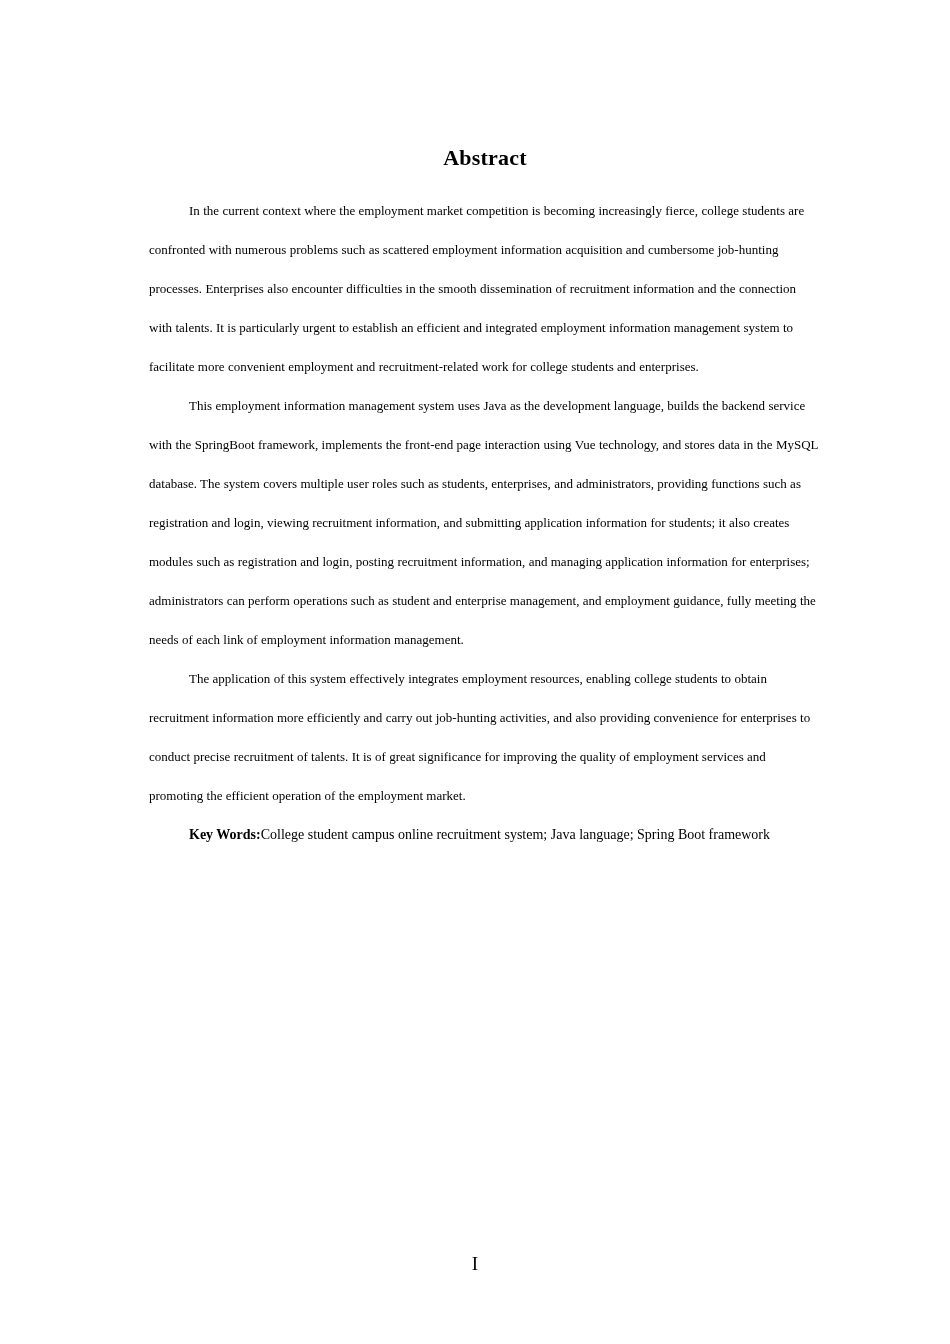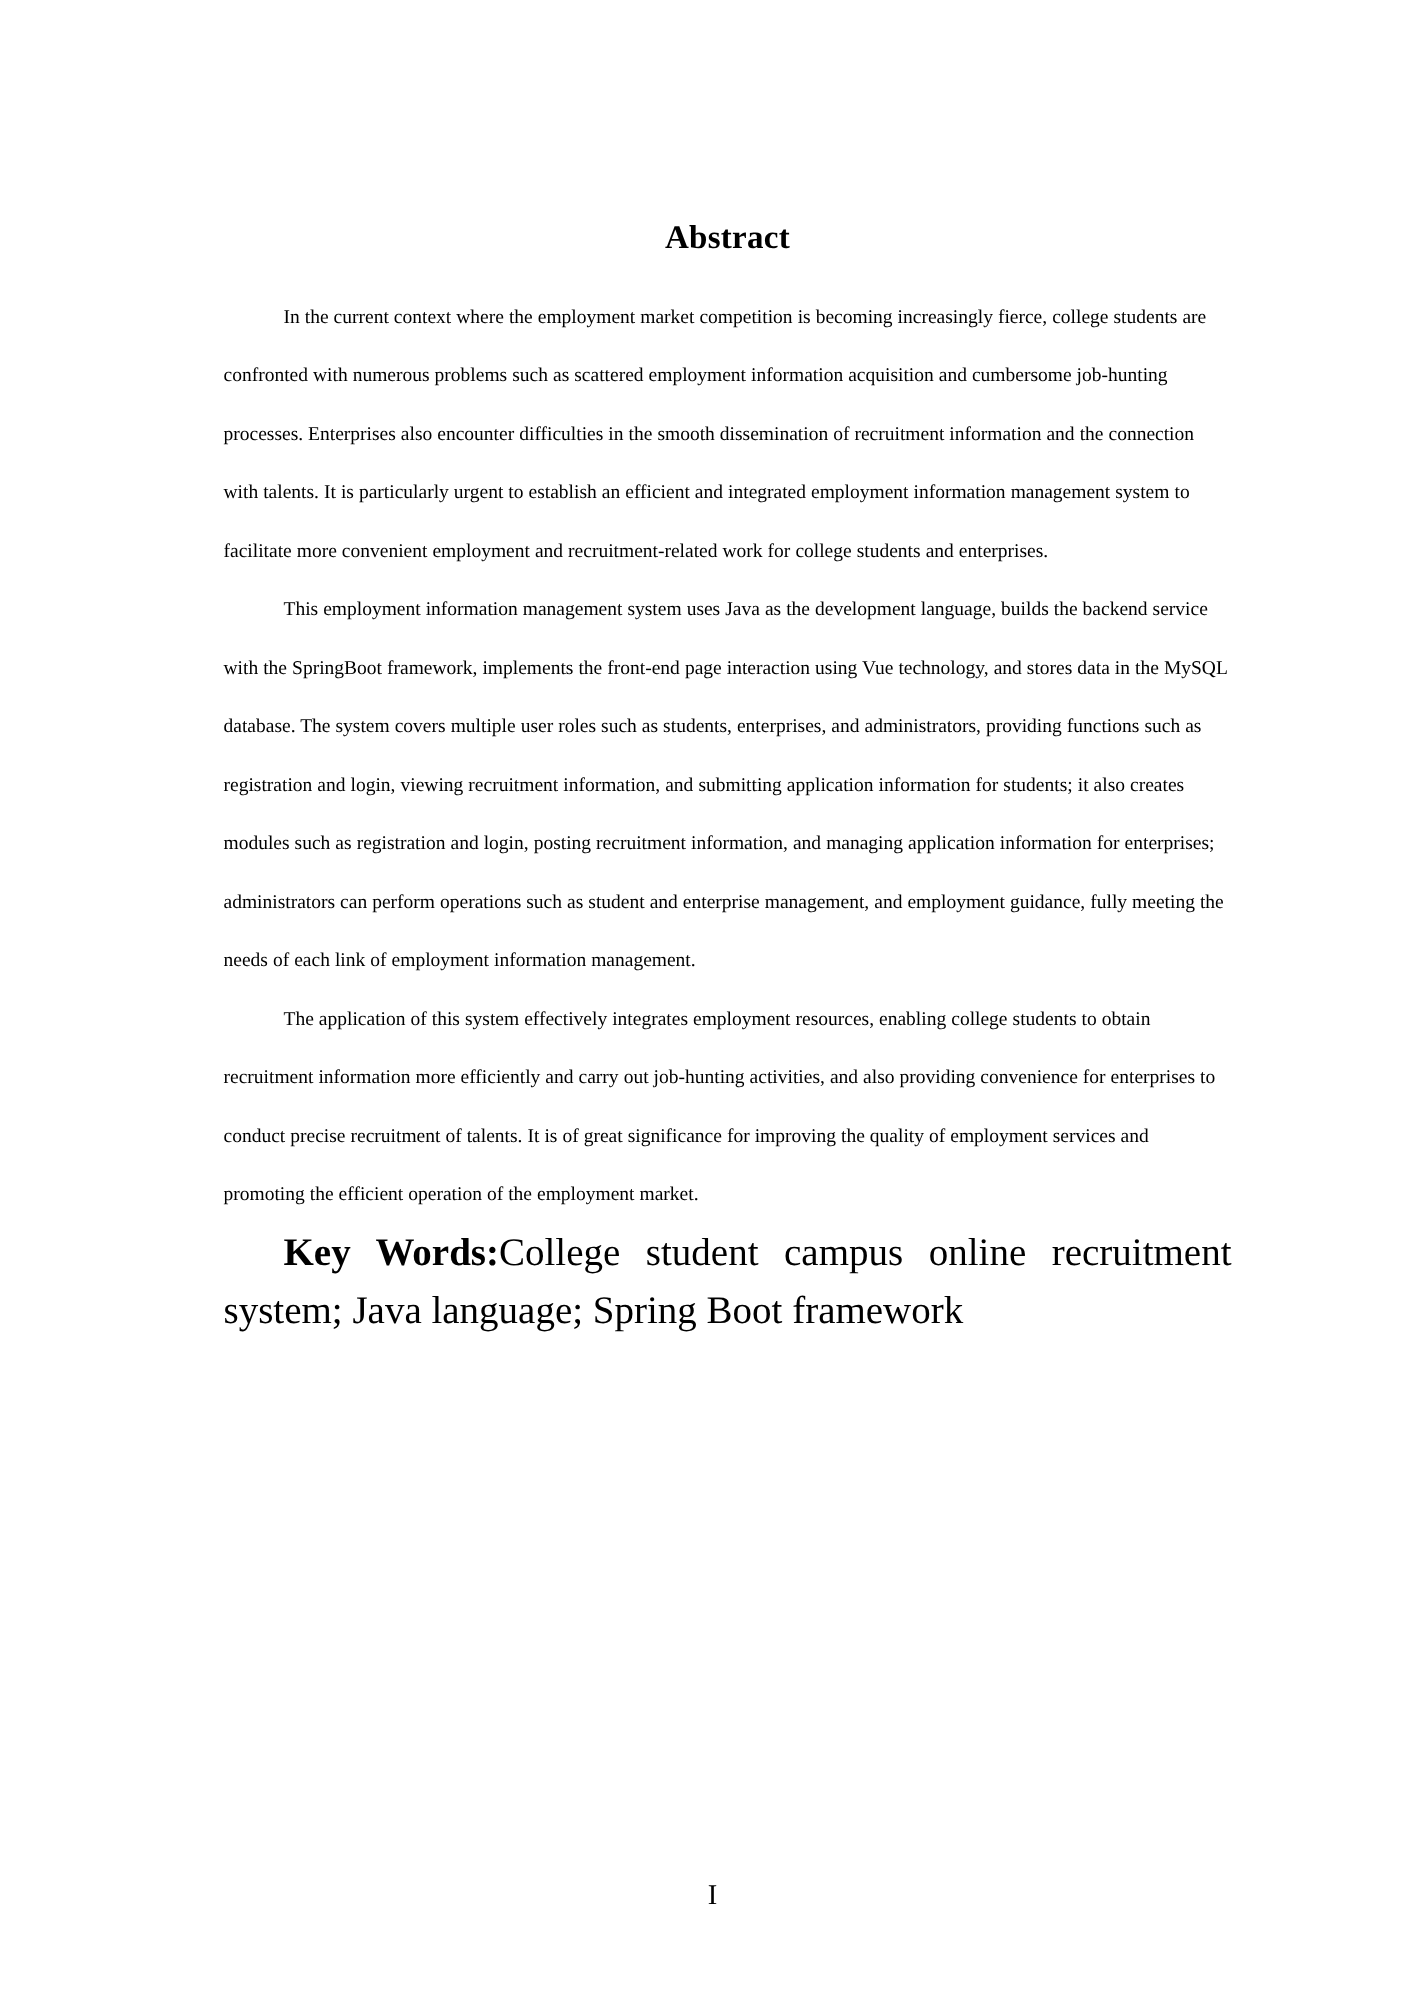"Key Words:College student campus online" p.keywords-para { font-size: 26px -> 14px }
